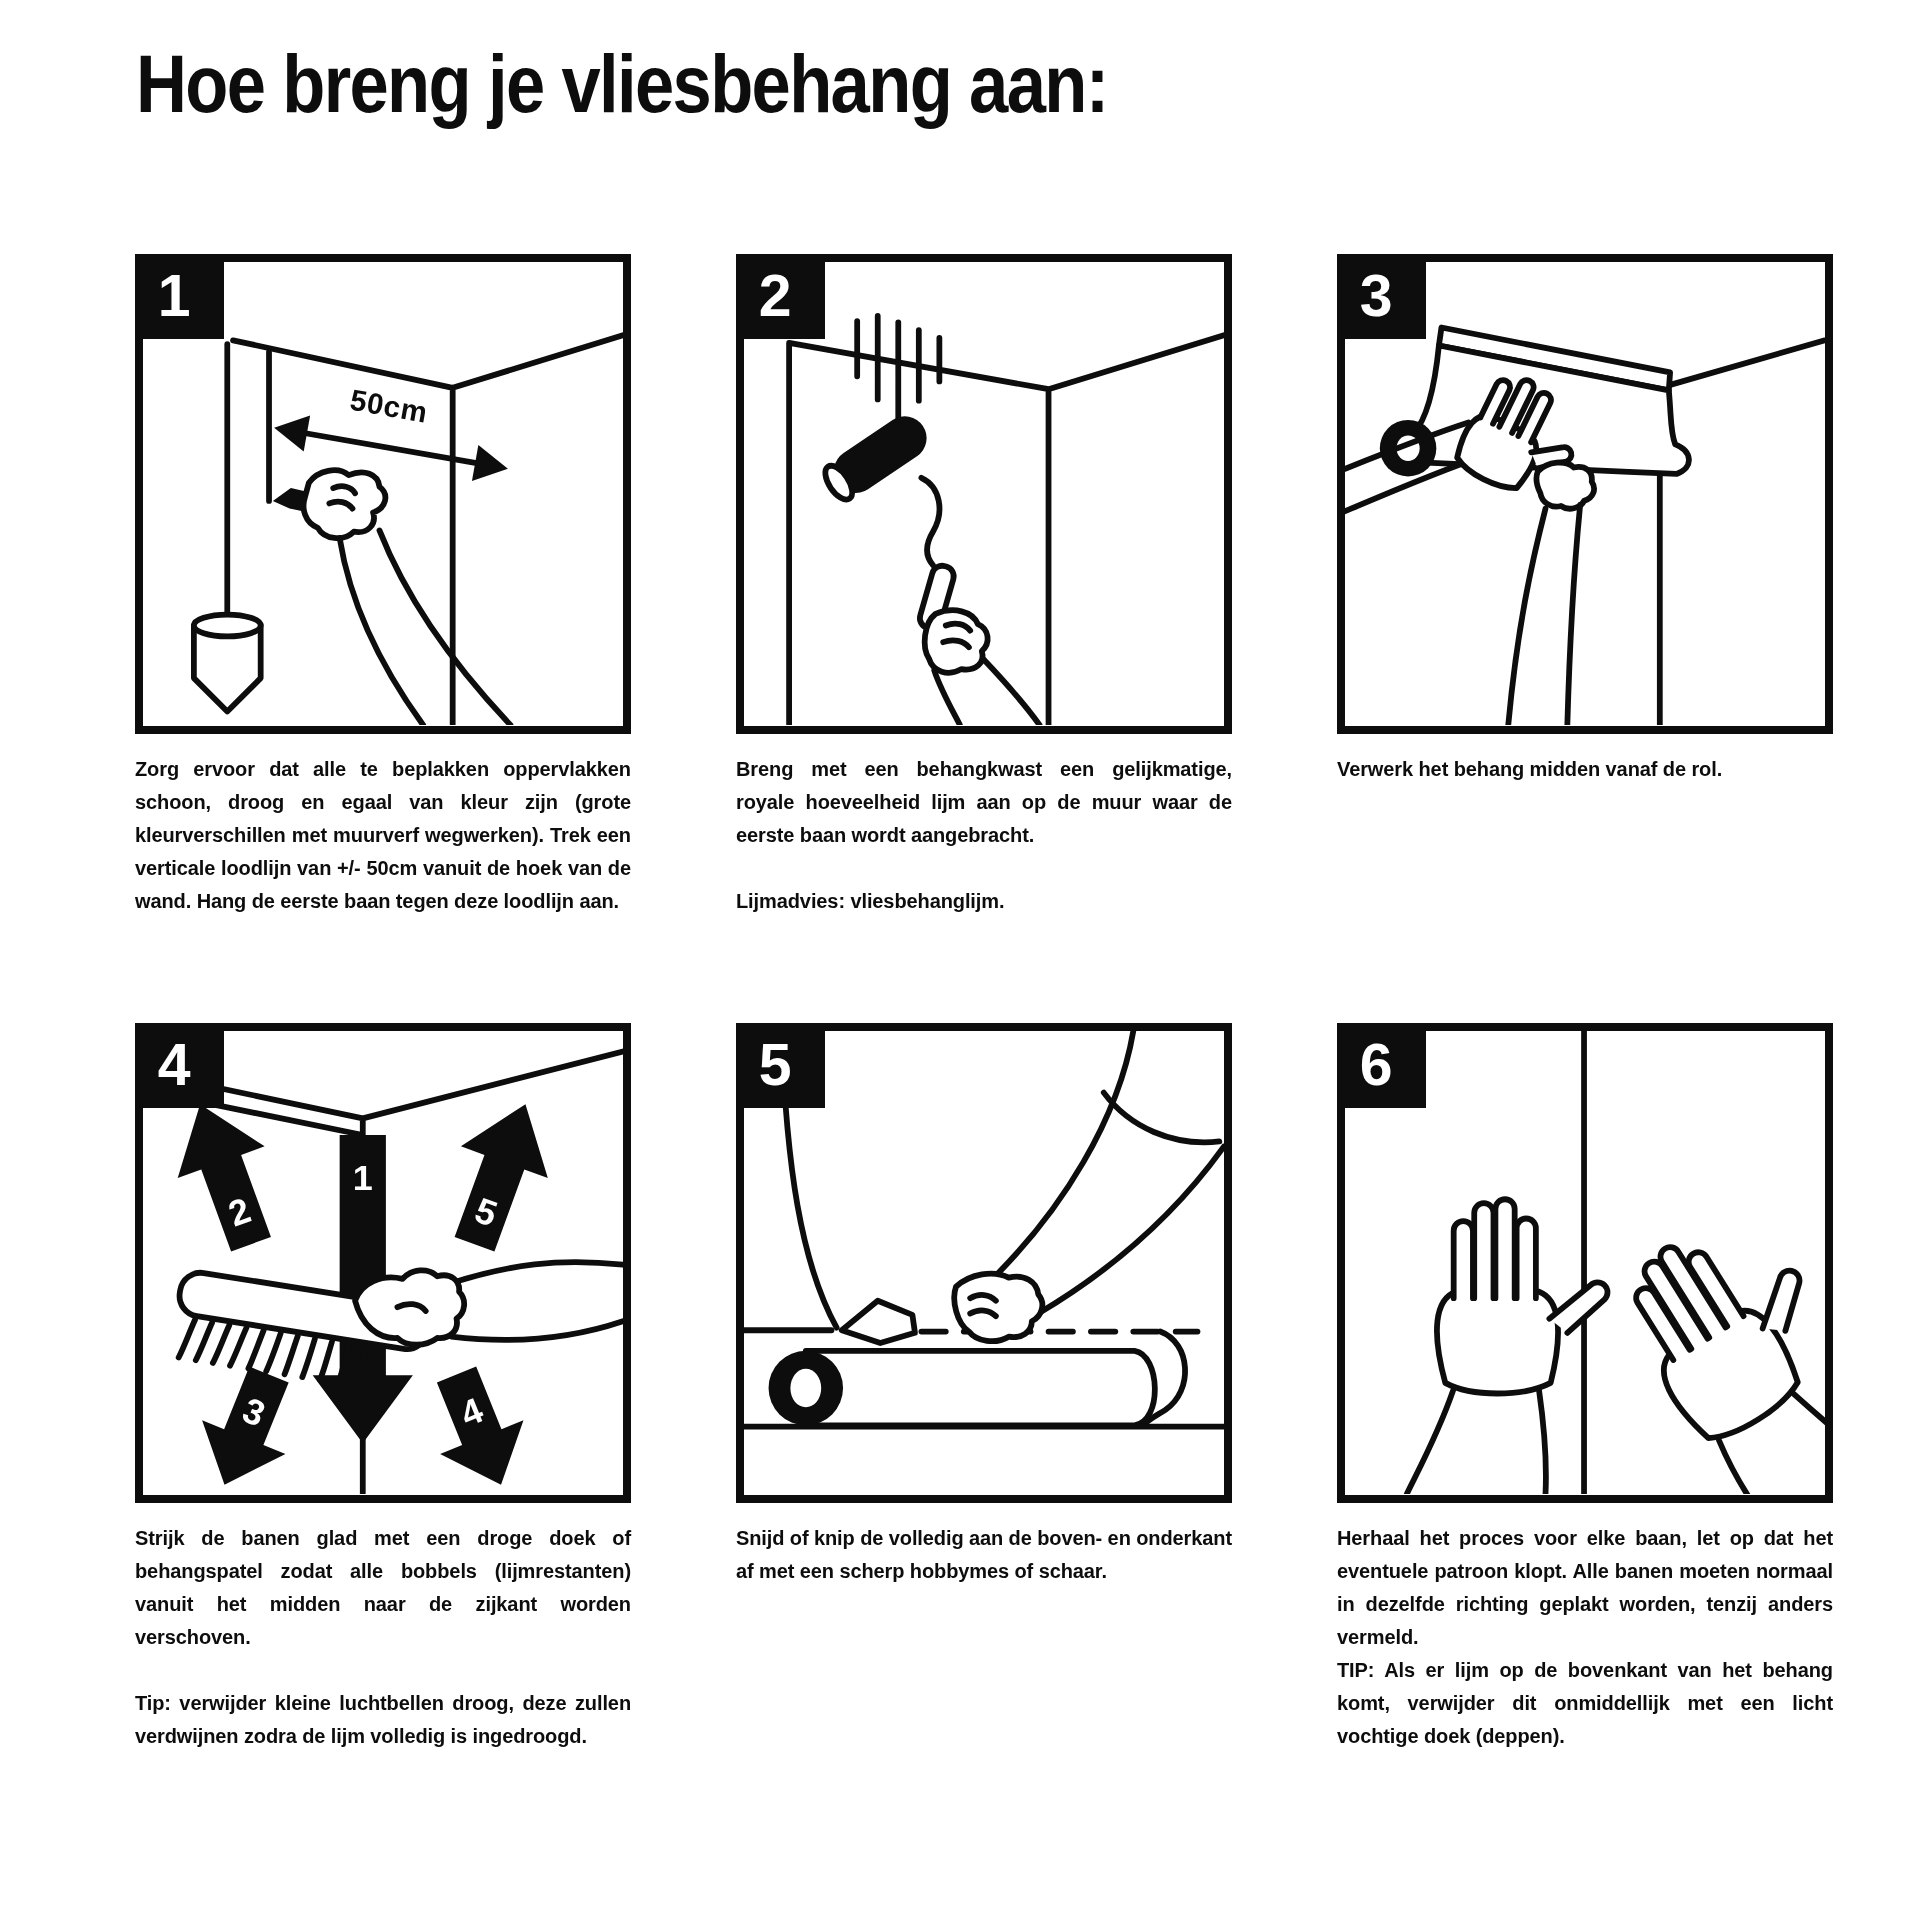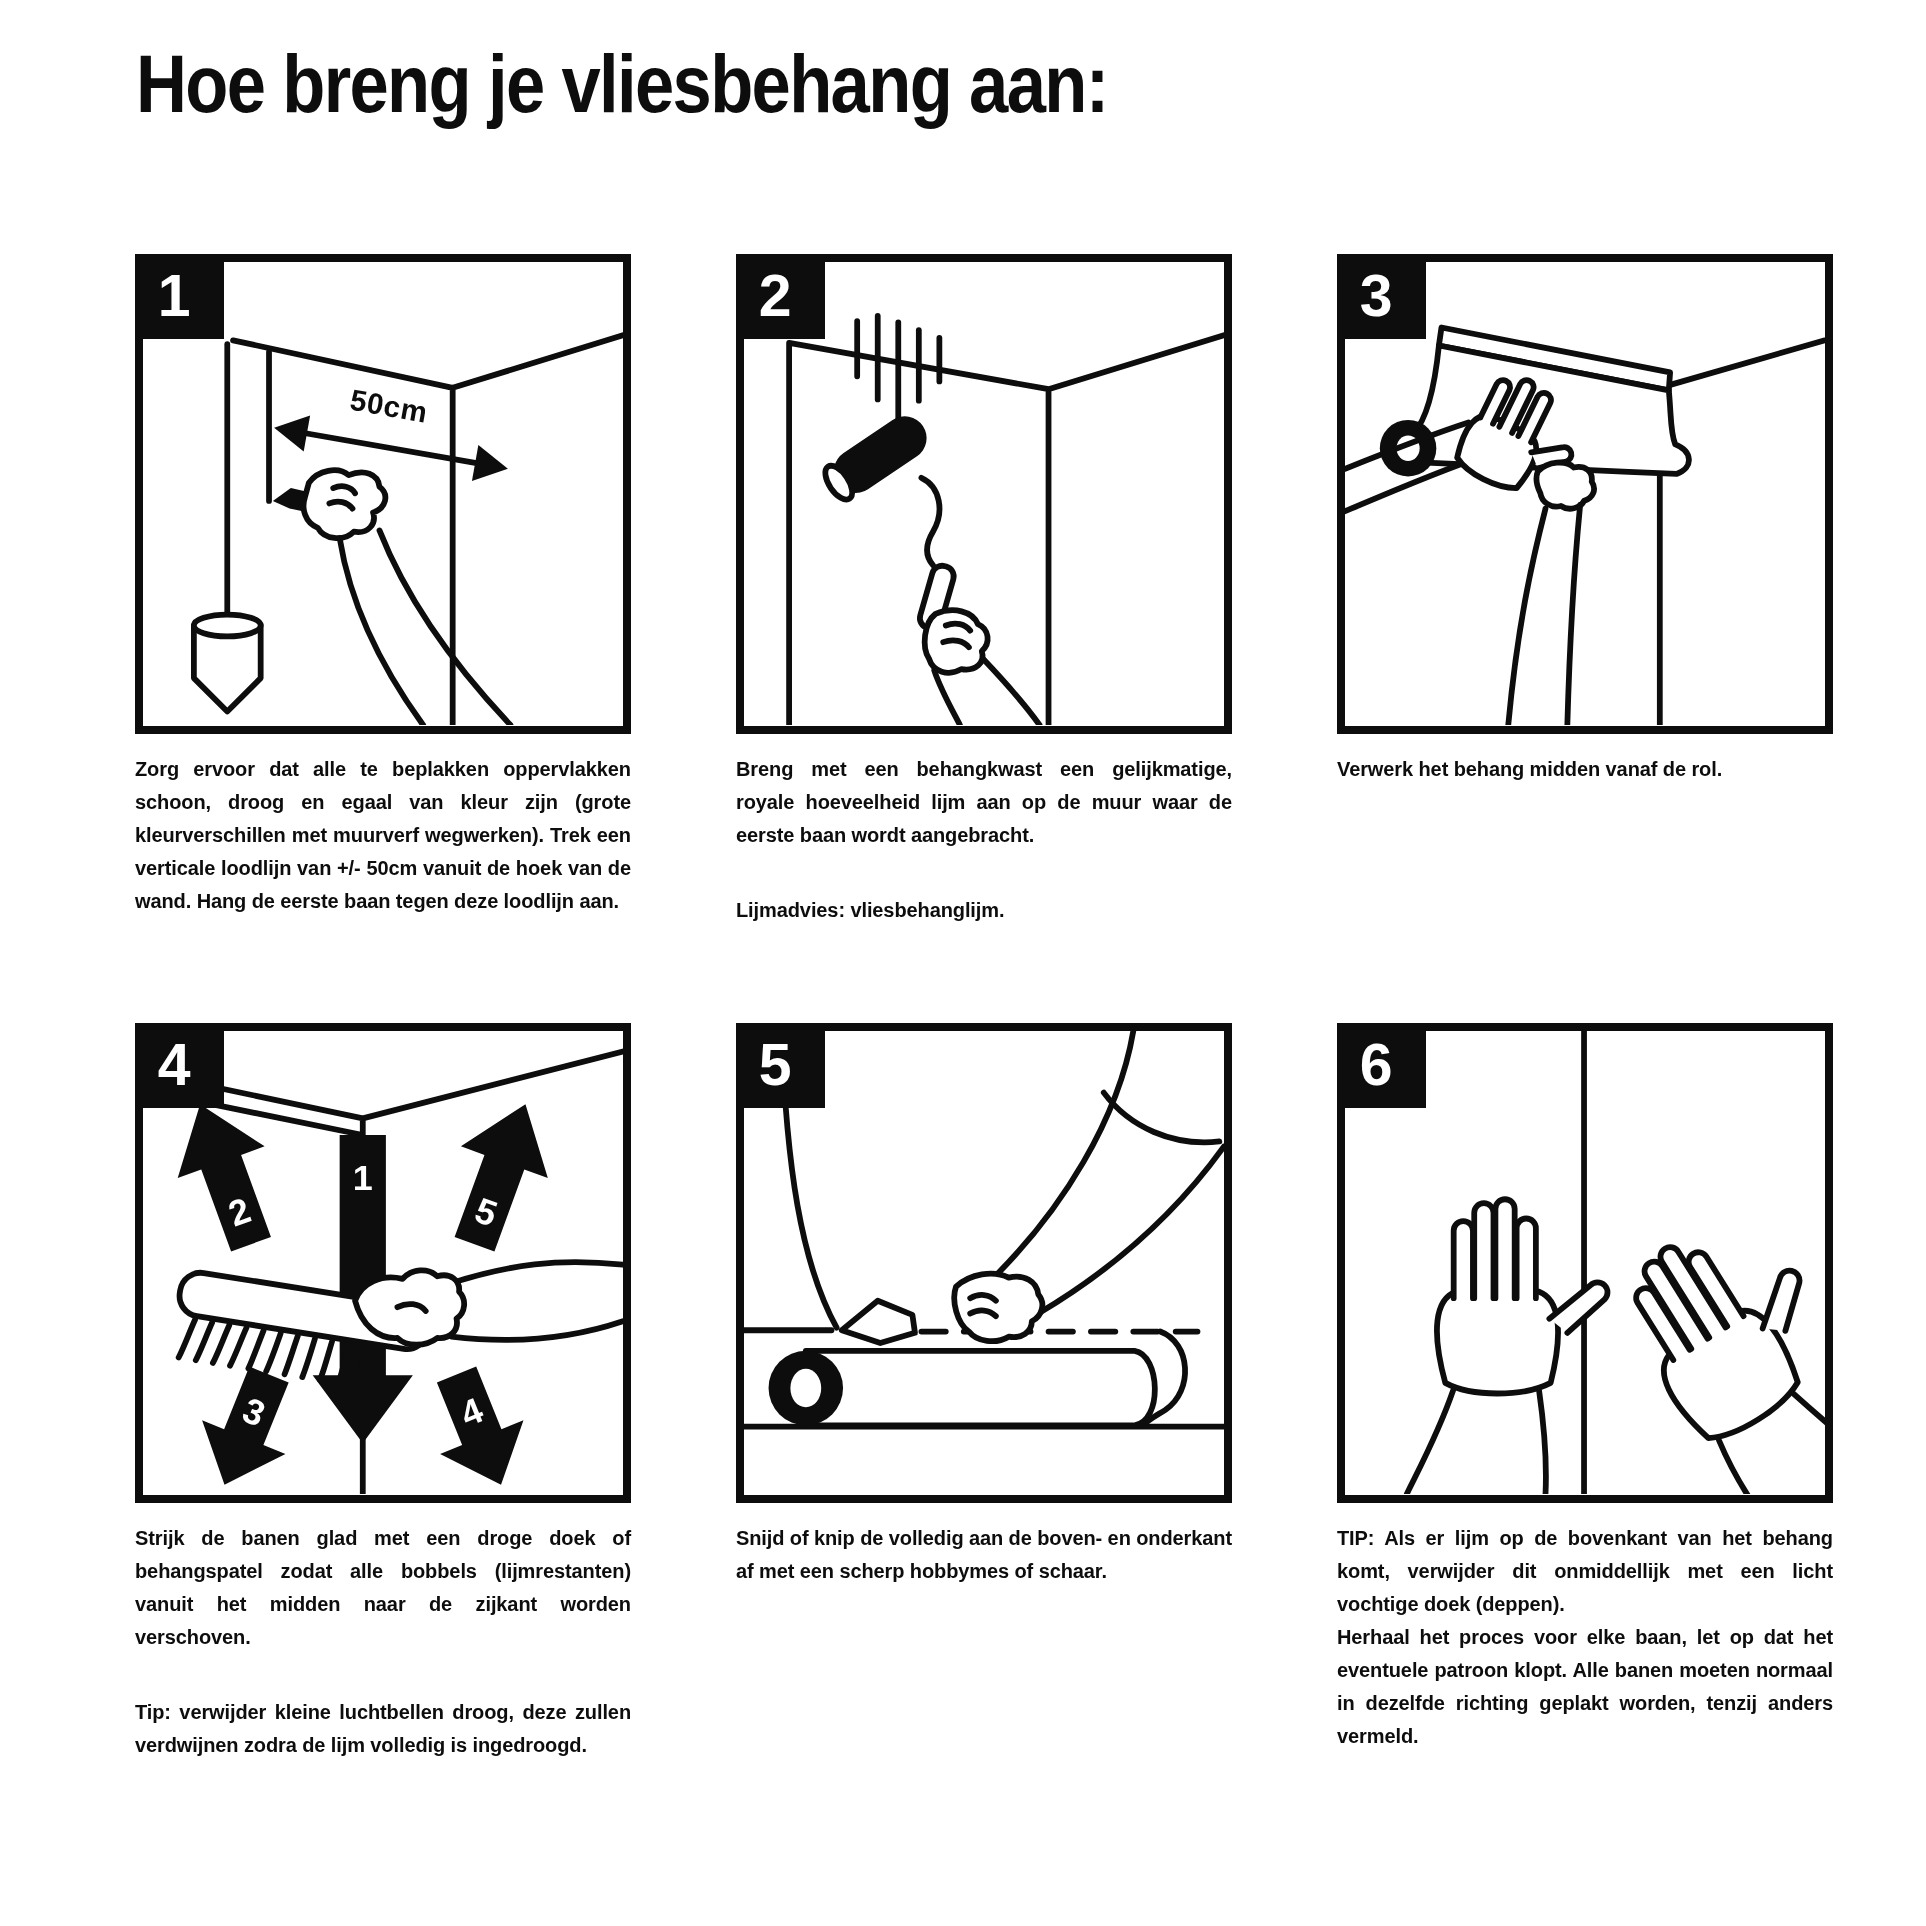"Lijmadvies: vliesbehanglijm." .caption p + p { margin-top: 42px -> 33px }
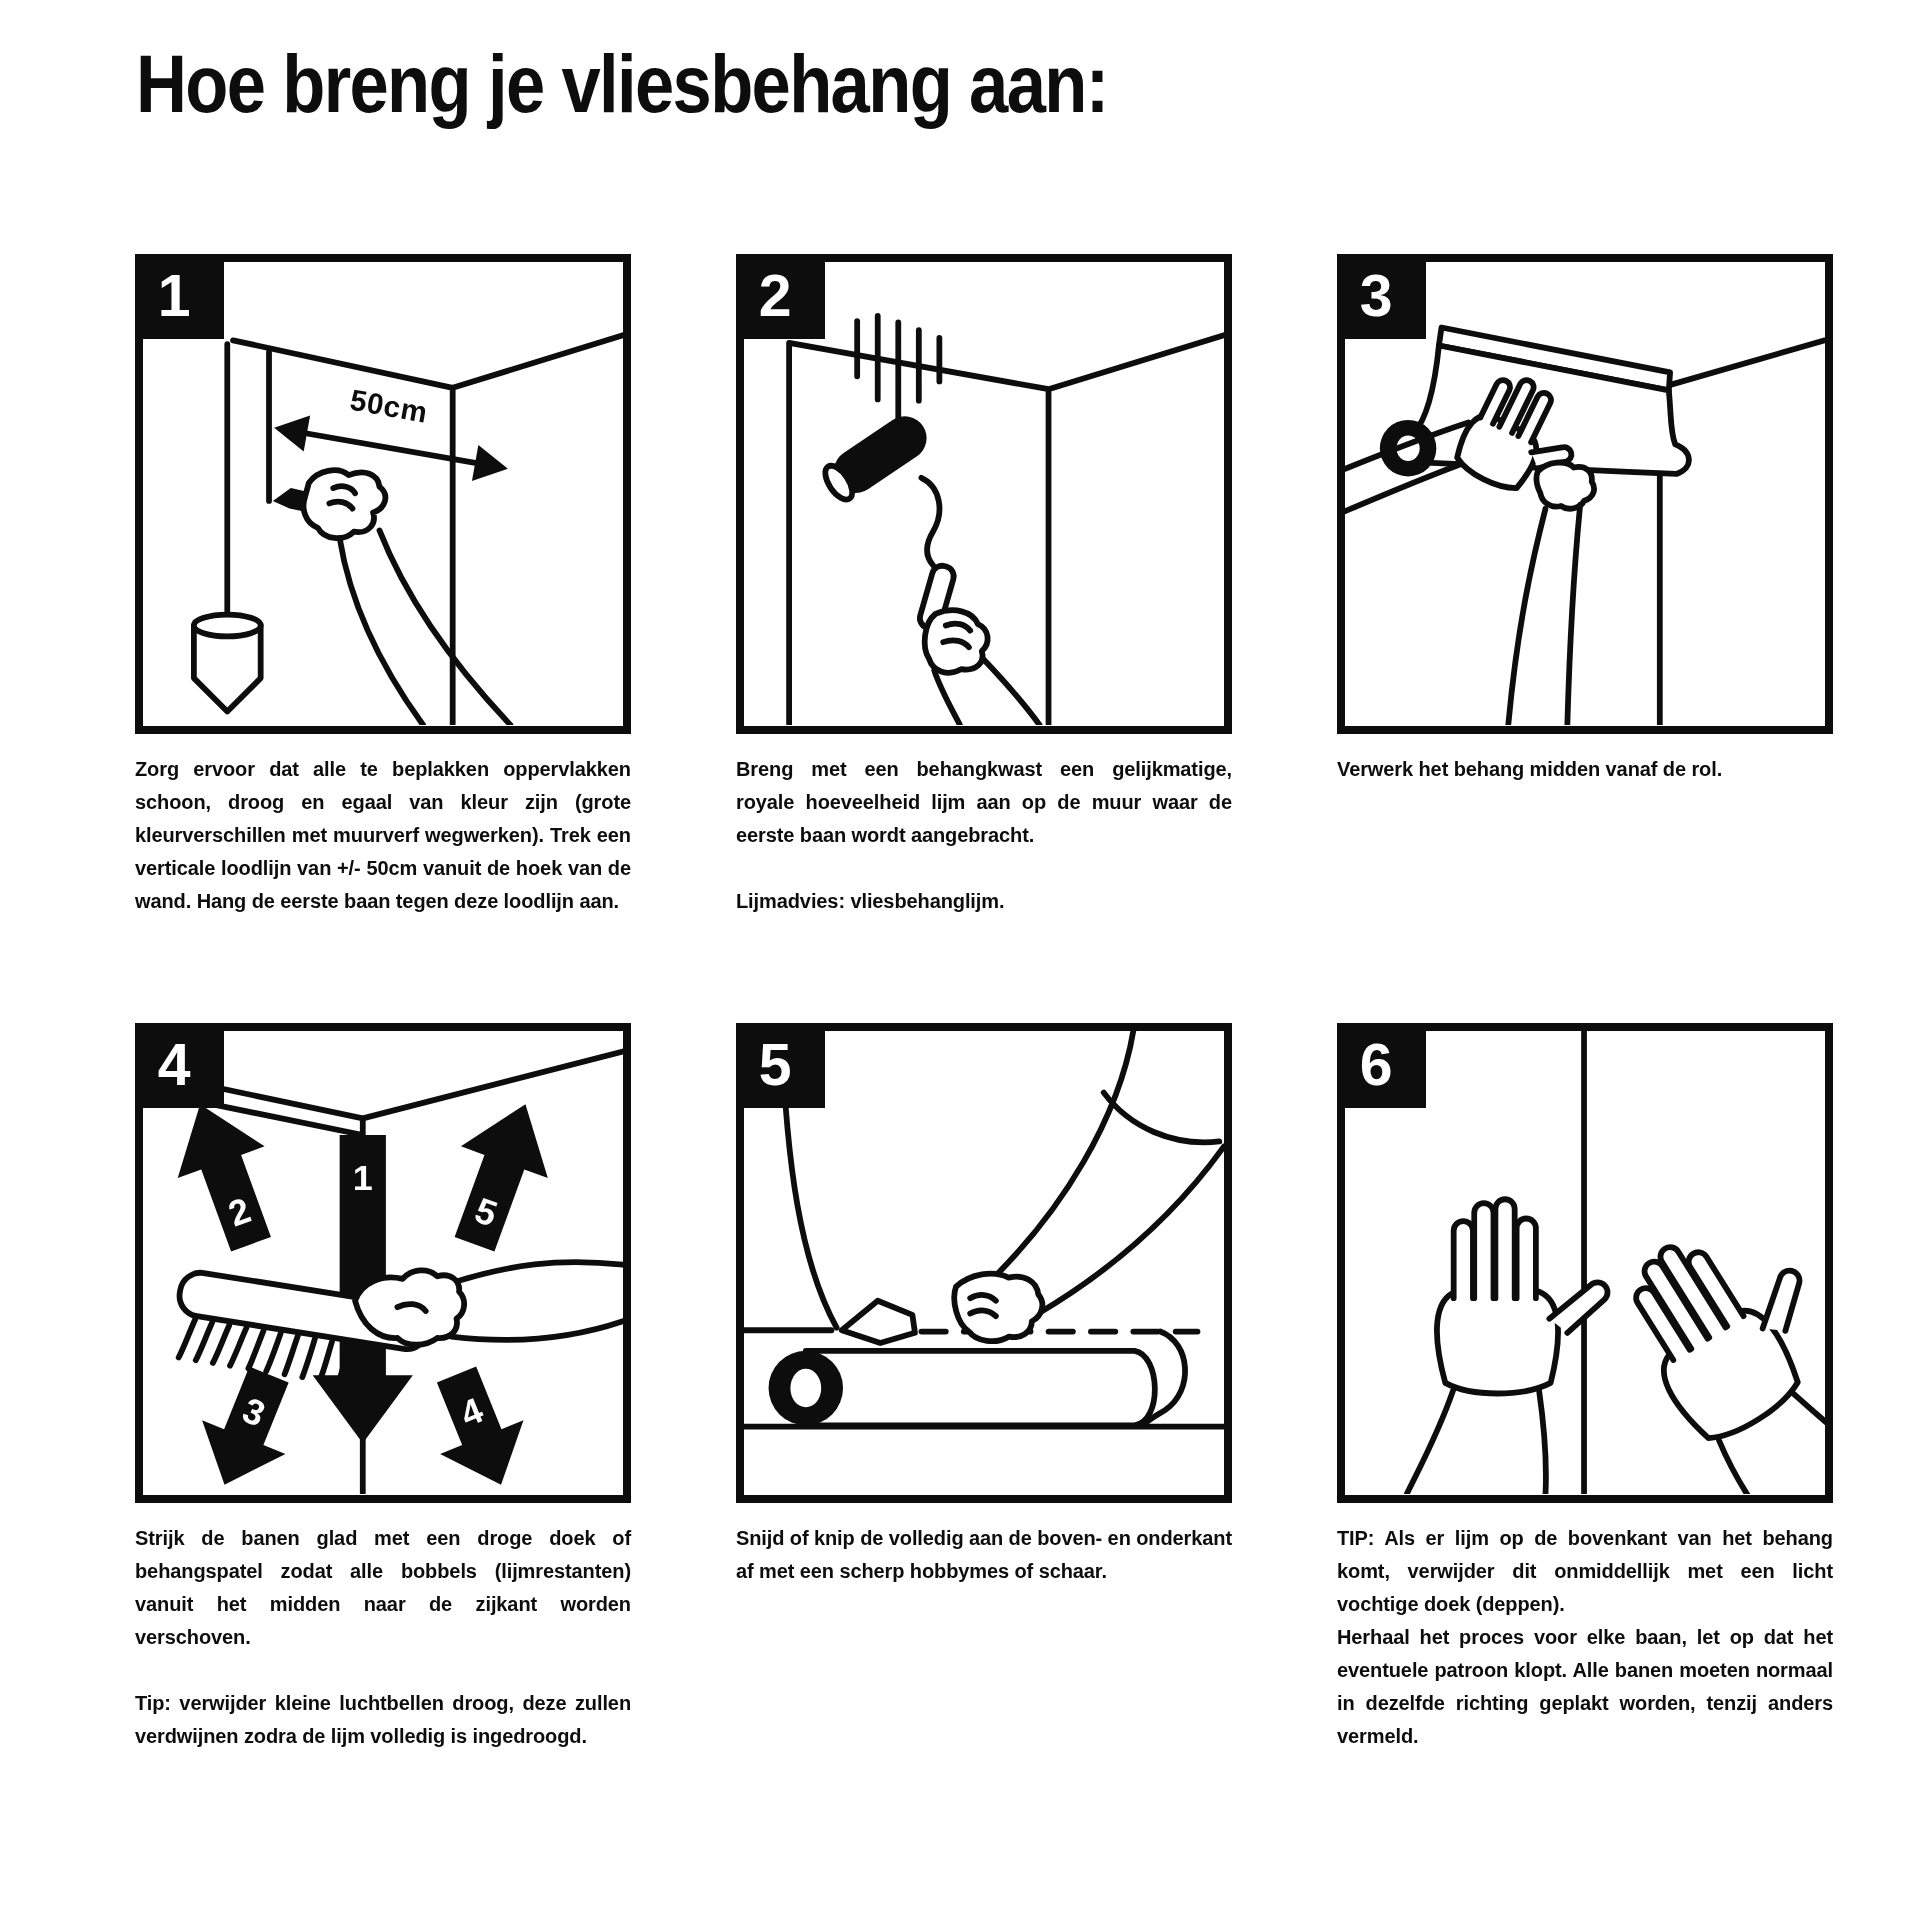"TIP: Als er lijm op" p { order: before "Herhaal het proces voor elke" -> after "Herhaal het proces voor elke" }
